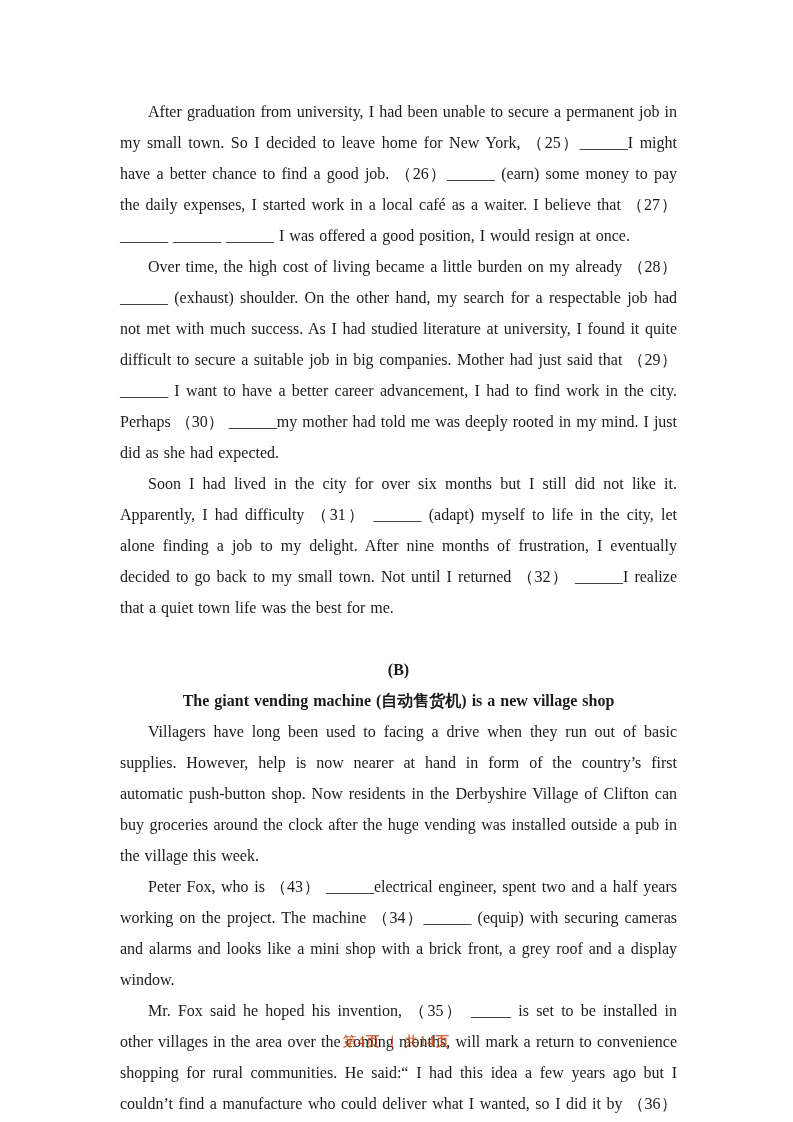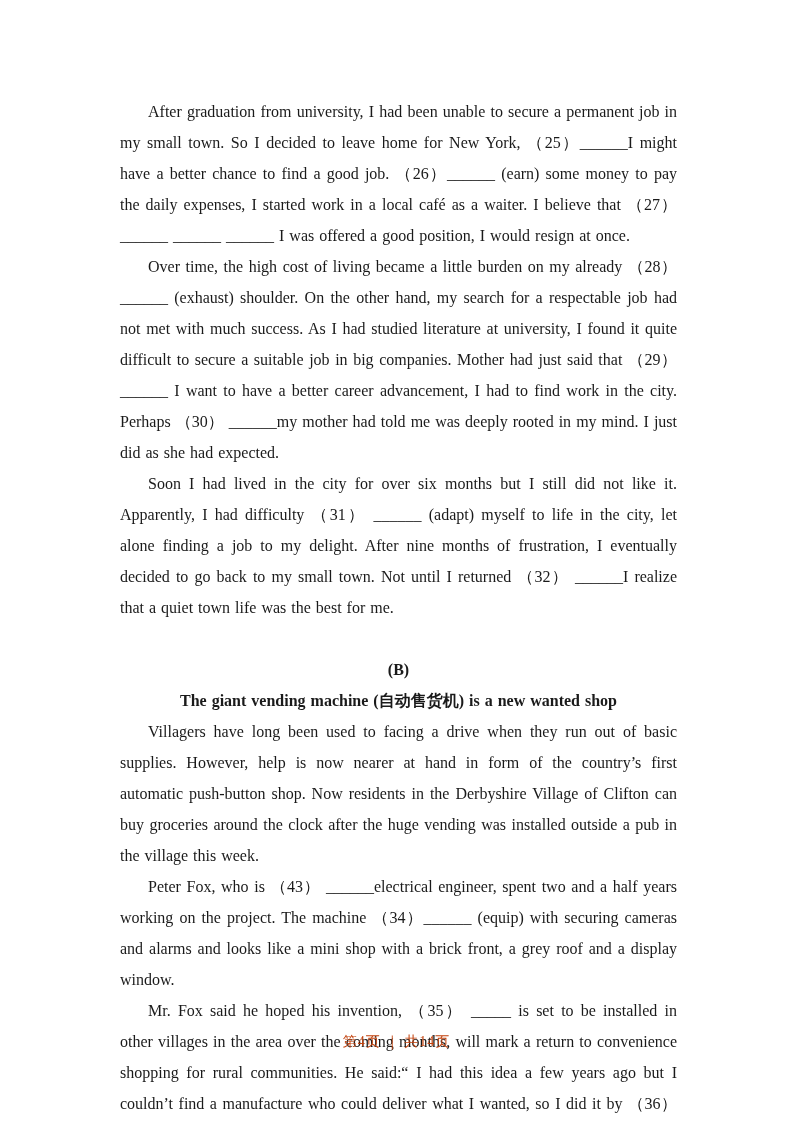"The giant vending machine (自动售货机)" p.center-bold { text: wanted -> village }
